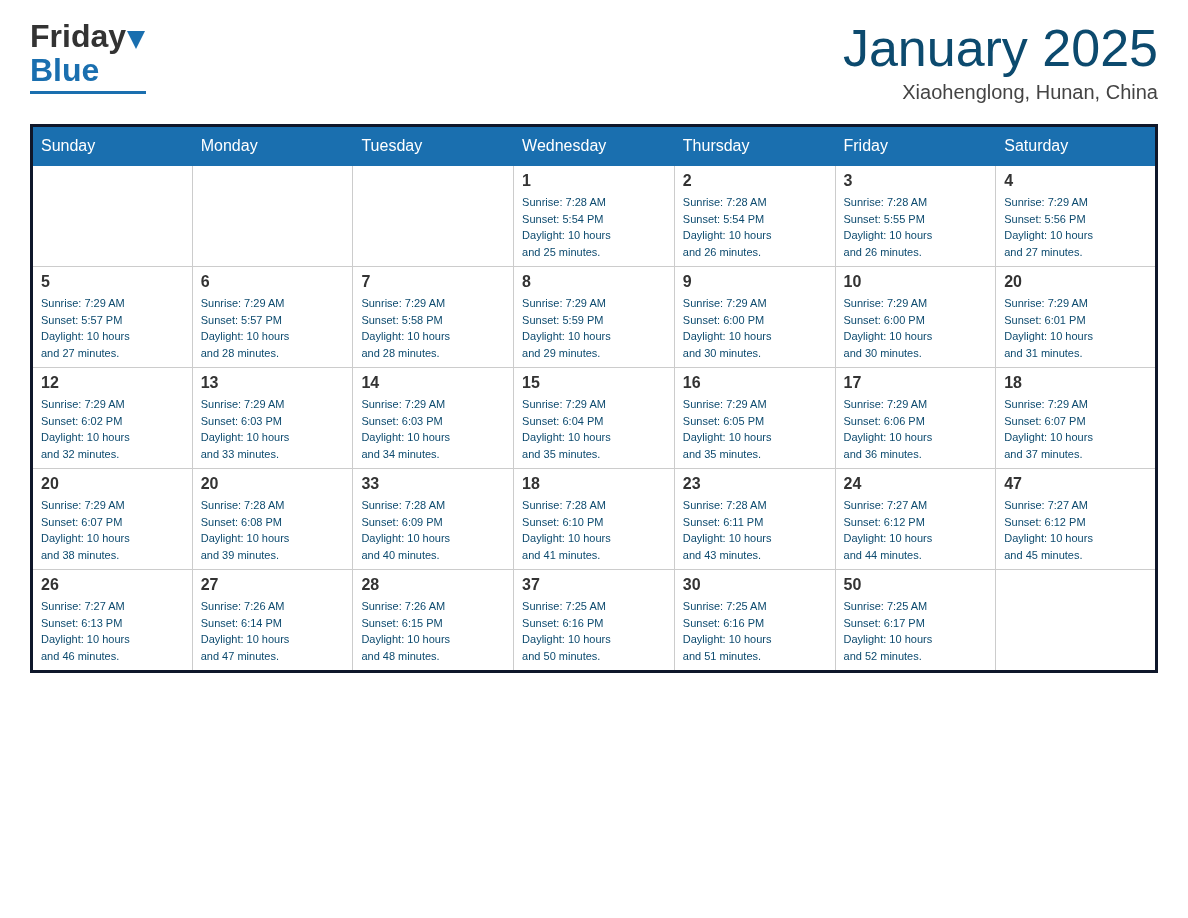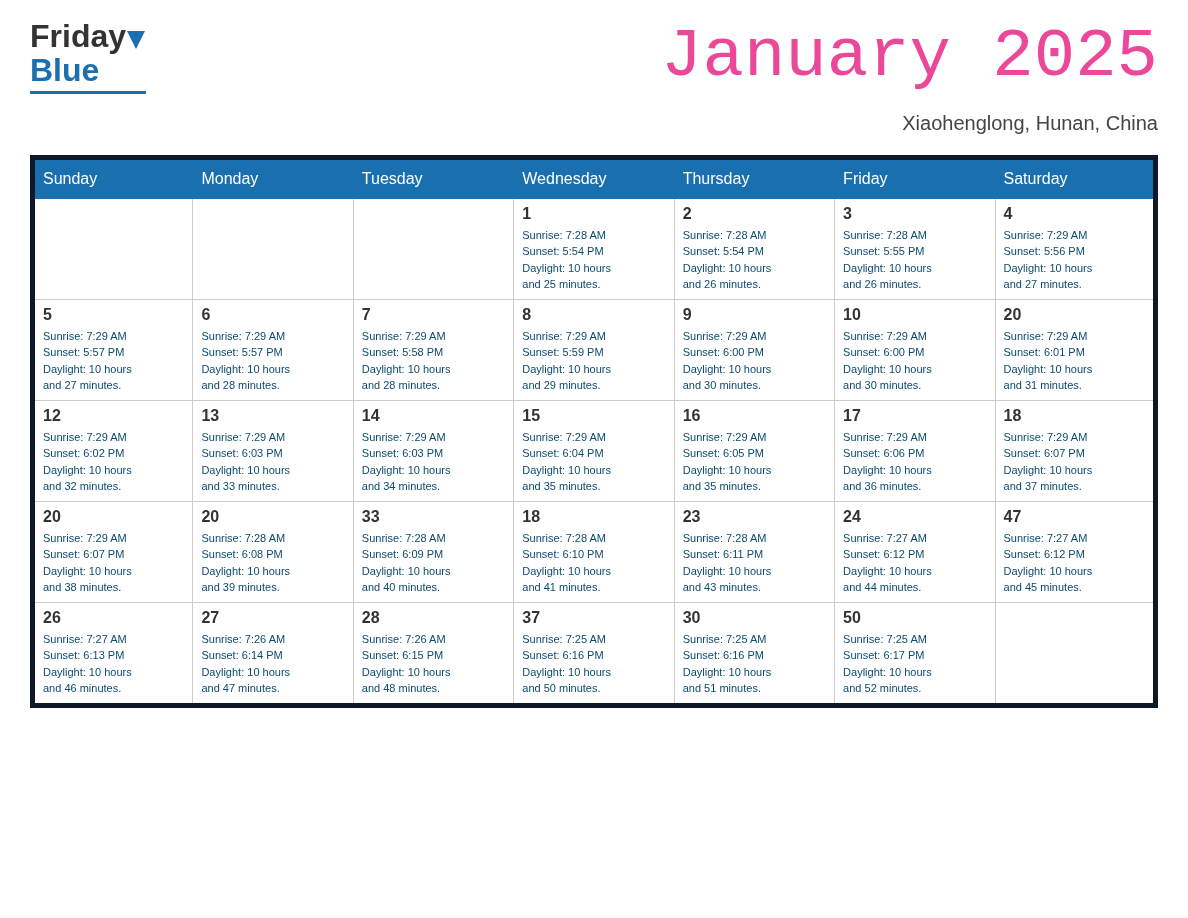"January 2025" .month-title { color: #ec4899 -> #0c4a6e; font-family: Liberation Mono, monospace -> none; font-size: 69px -> 52px }
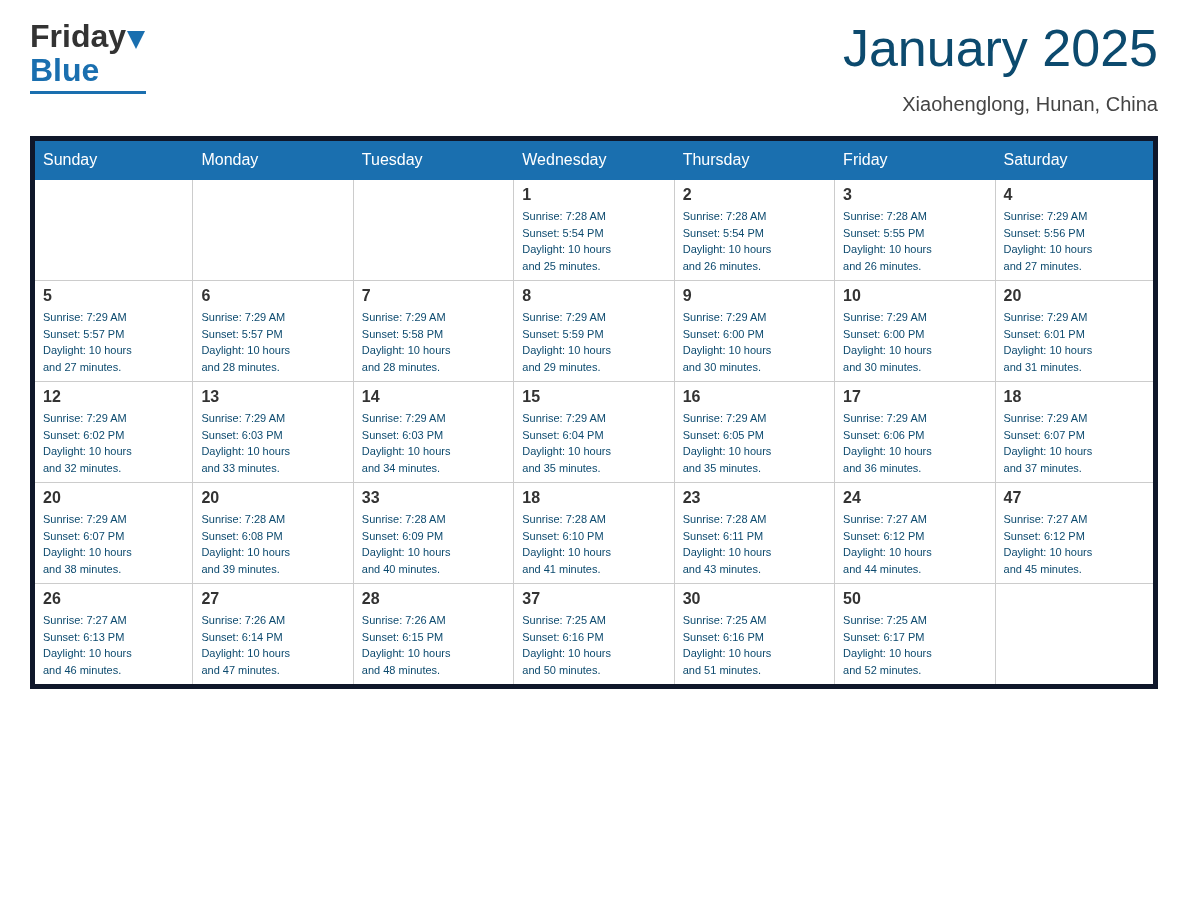"Xiaohenglong, Hunan, China" .location { margin-top: 16px -> 4px }
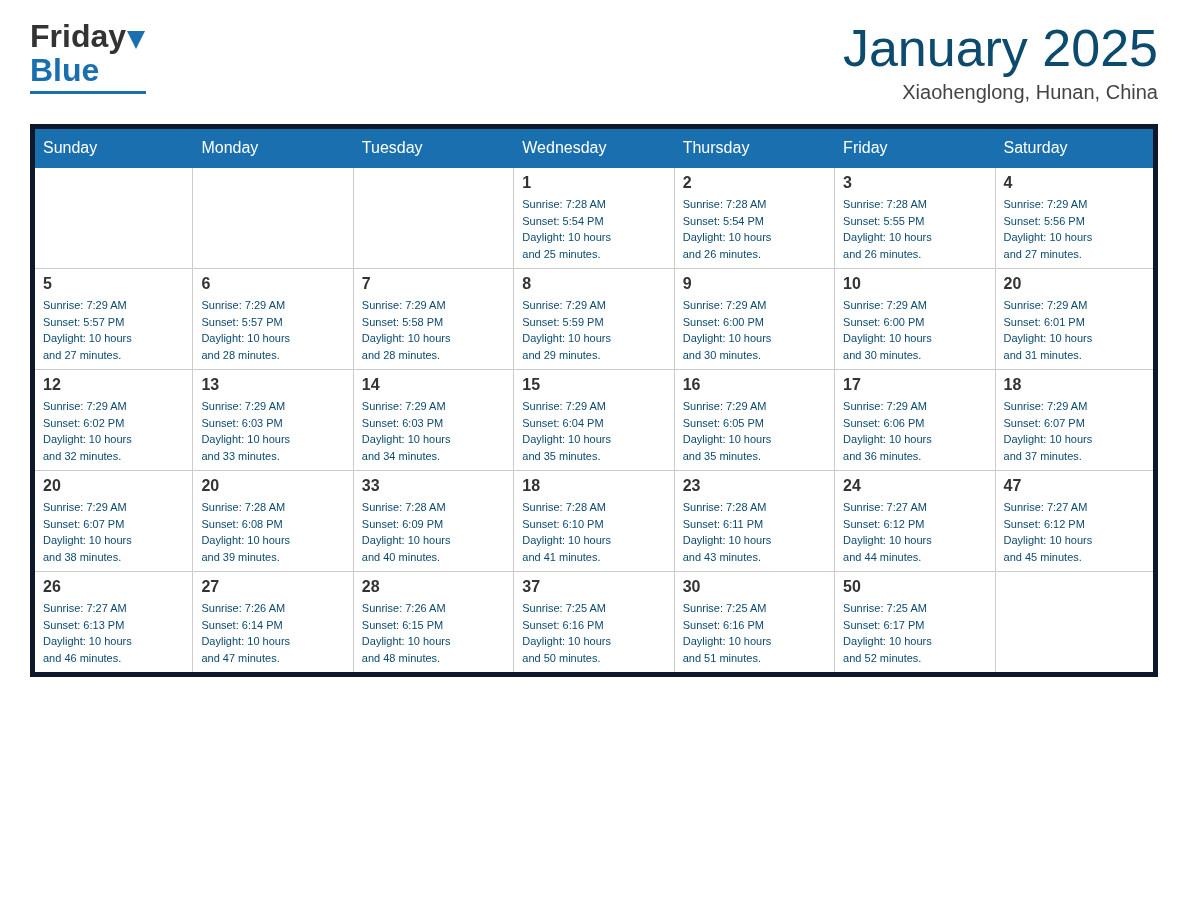"Sunday" .calendar { border: 5px solid #0f172a -> 3px solid #0f172a }
